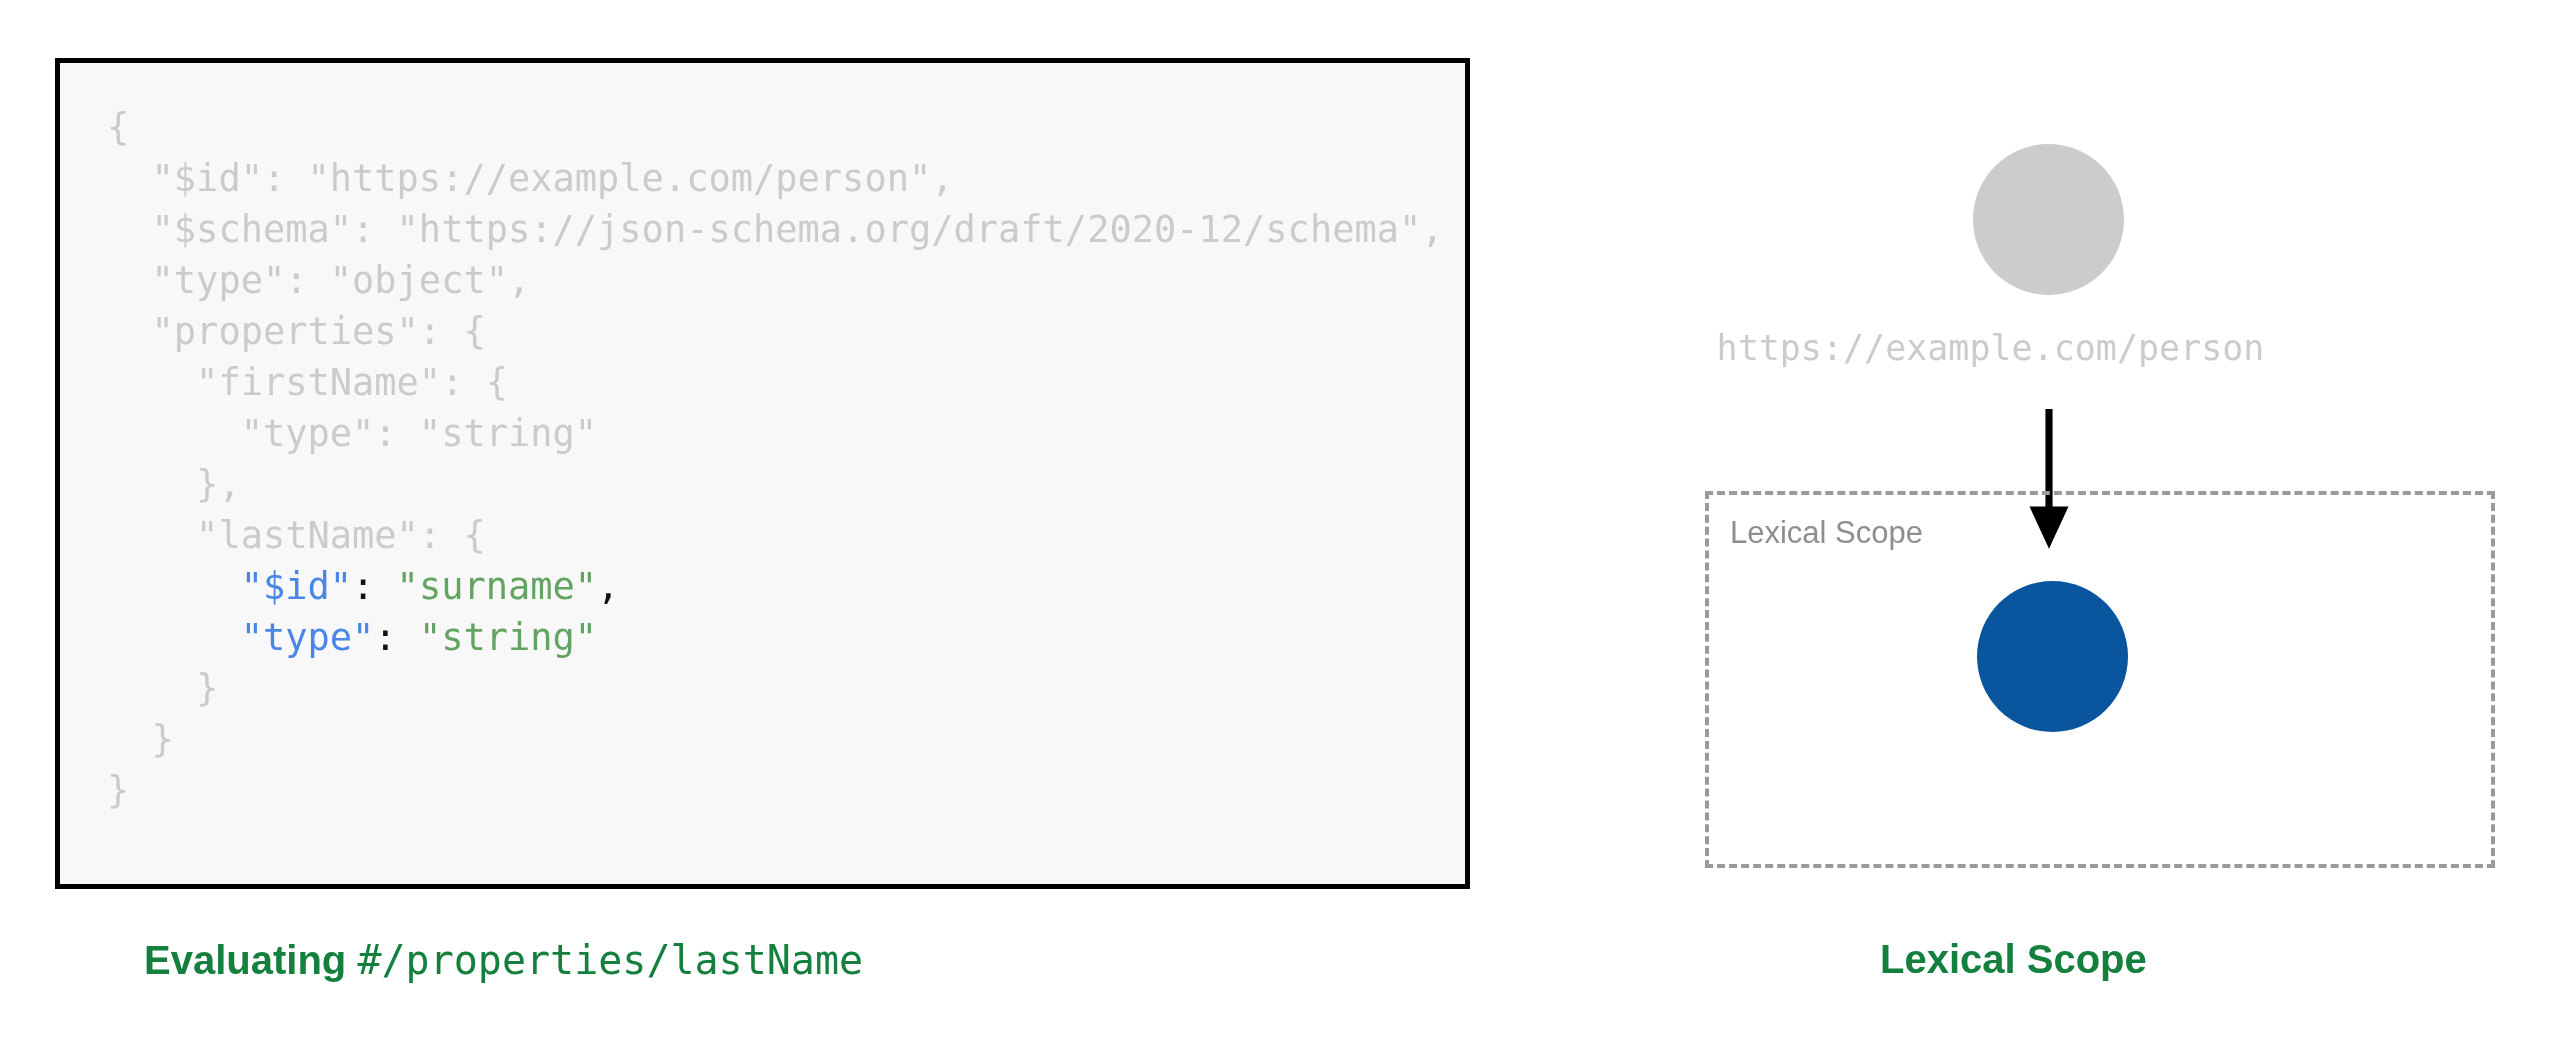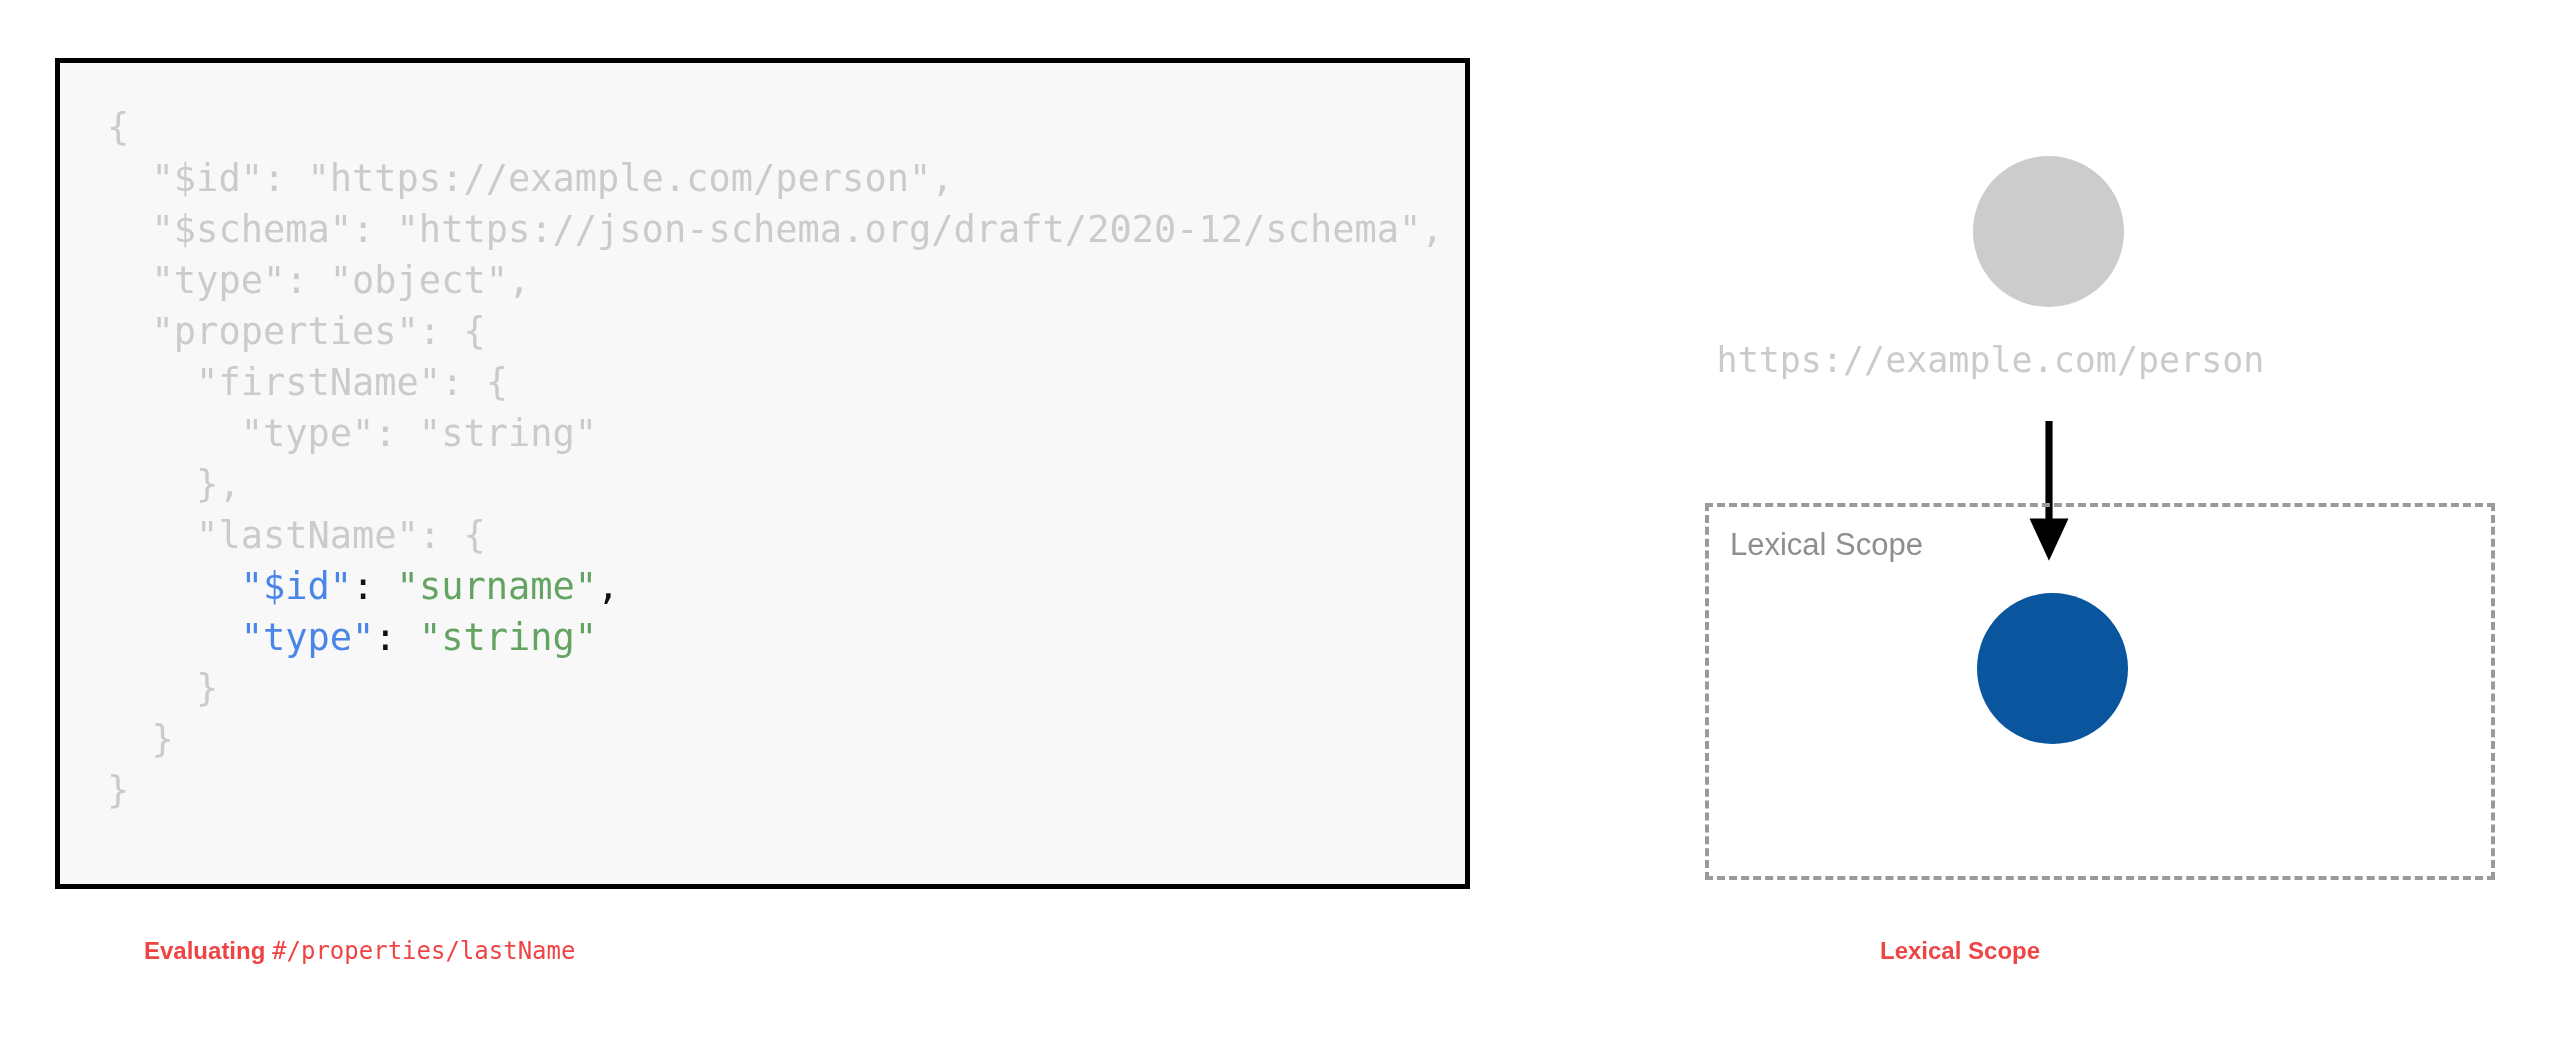"https://example.com/person" #right-panel { top: 12px -> 0px }
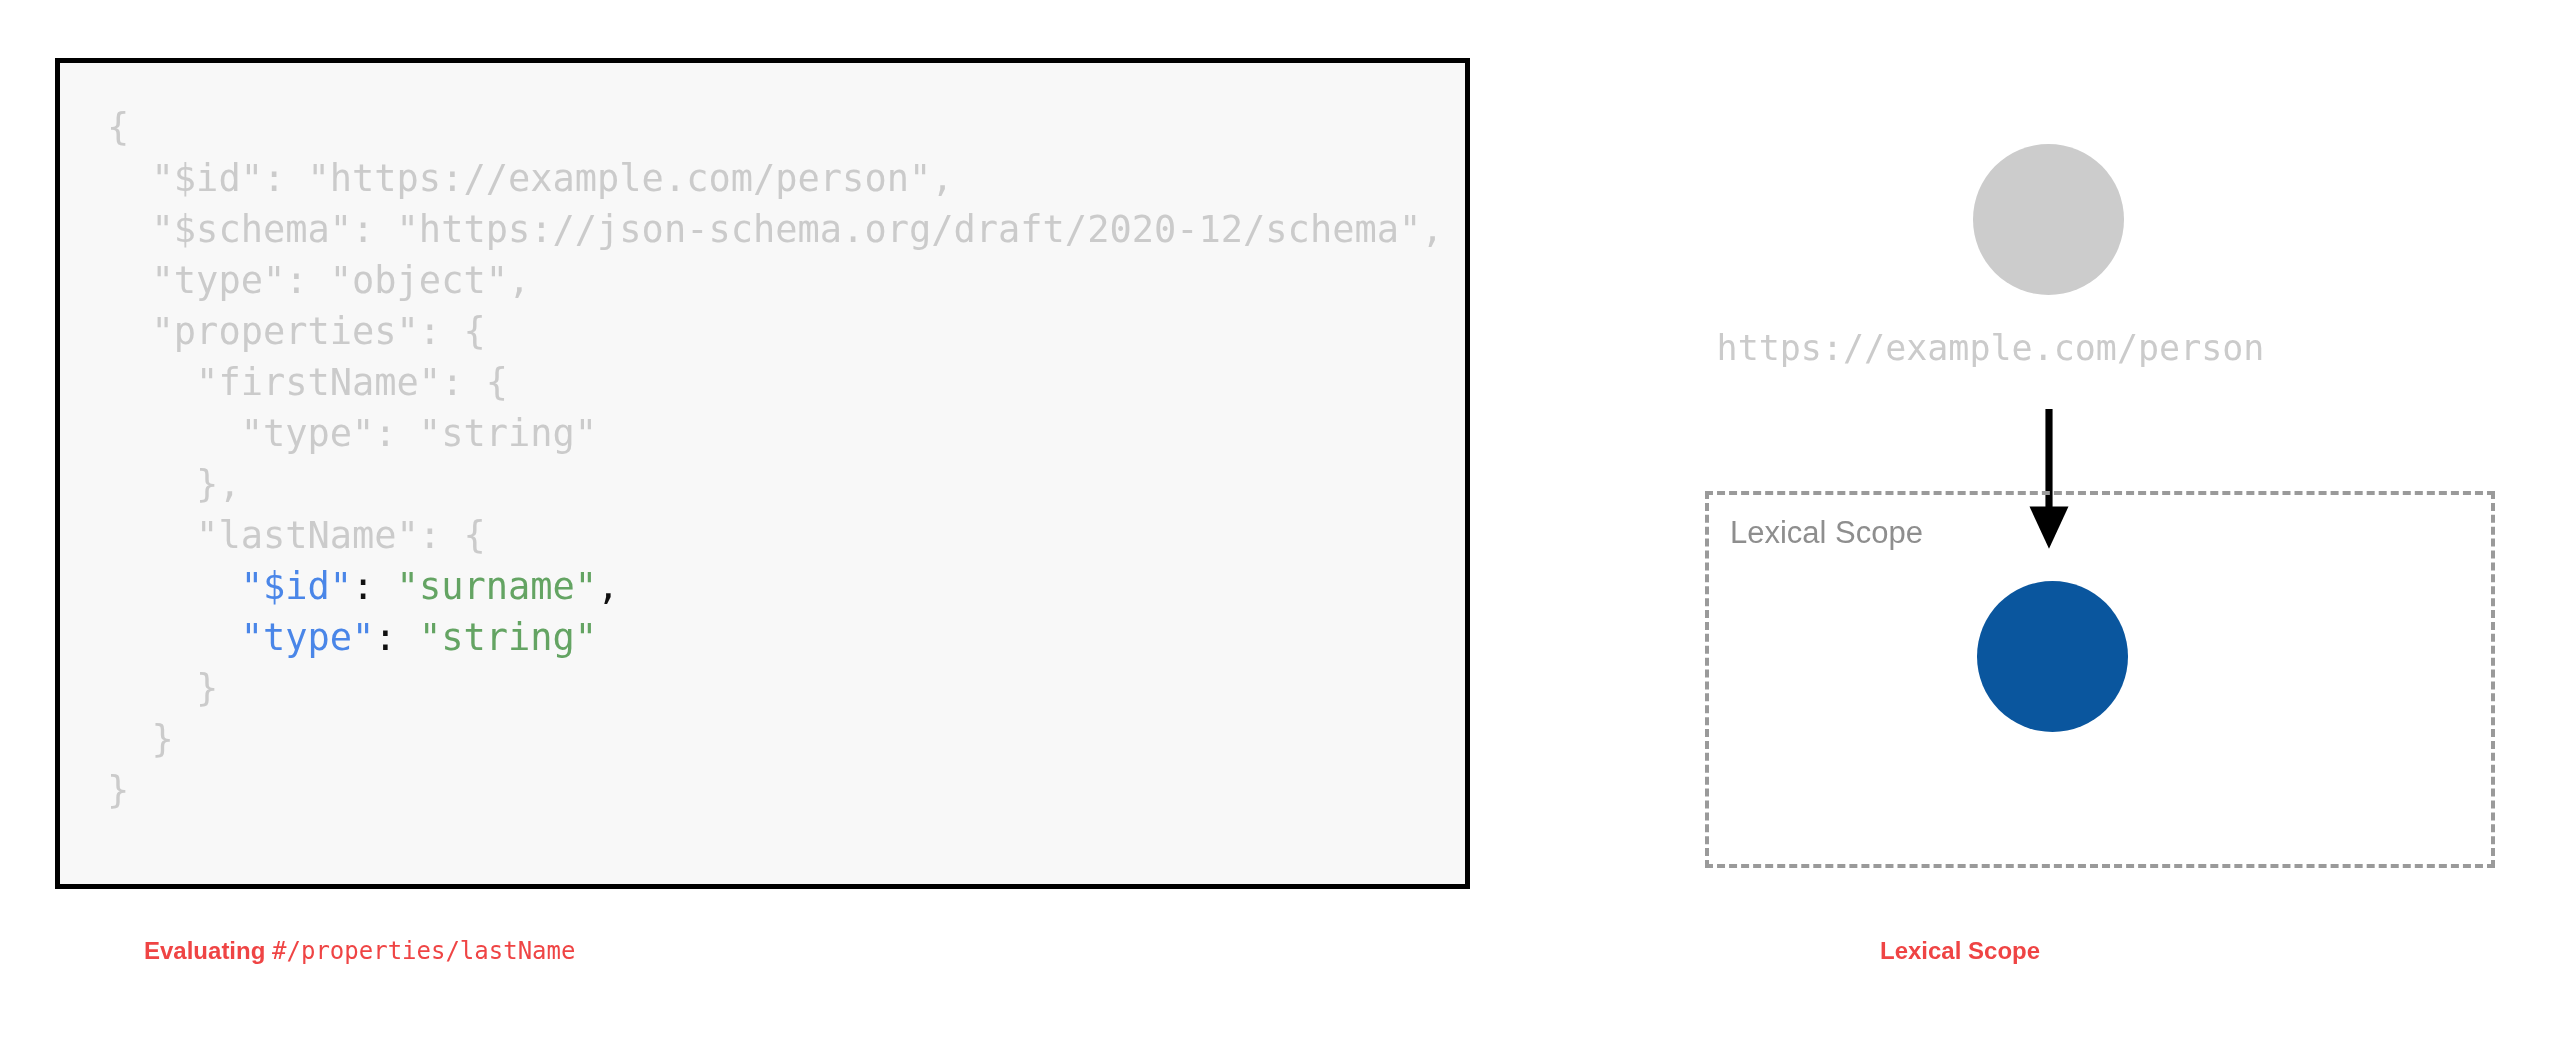"Evaluating #/properties/lastName" .caption { color: #ef4444 -> #15803d; font-size: 24px -> 40px }
